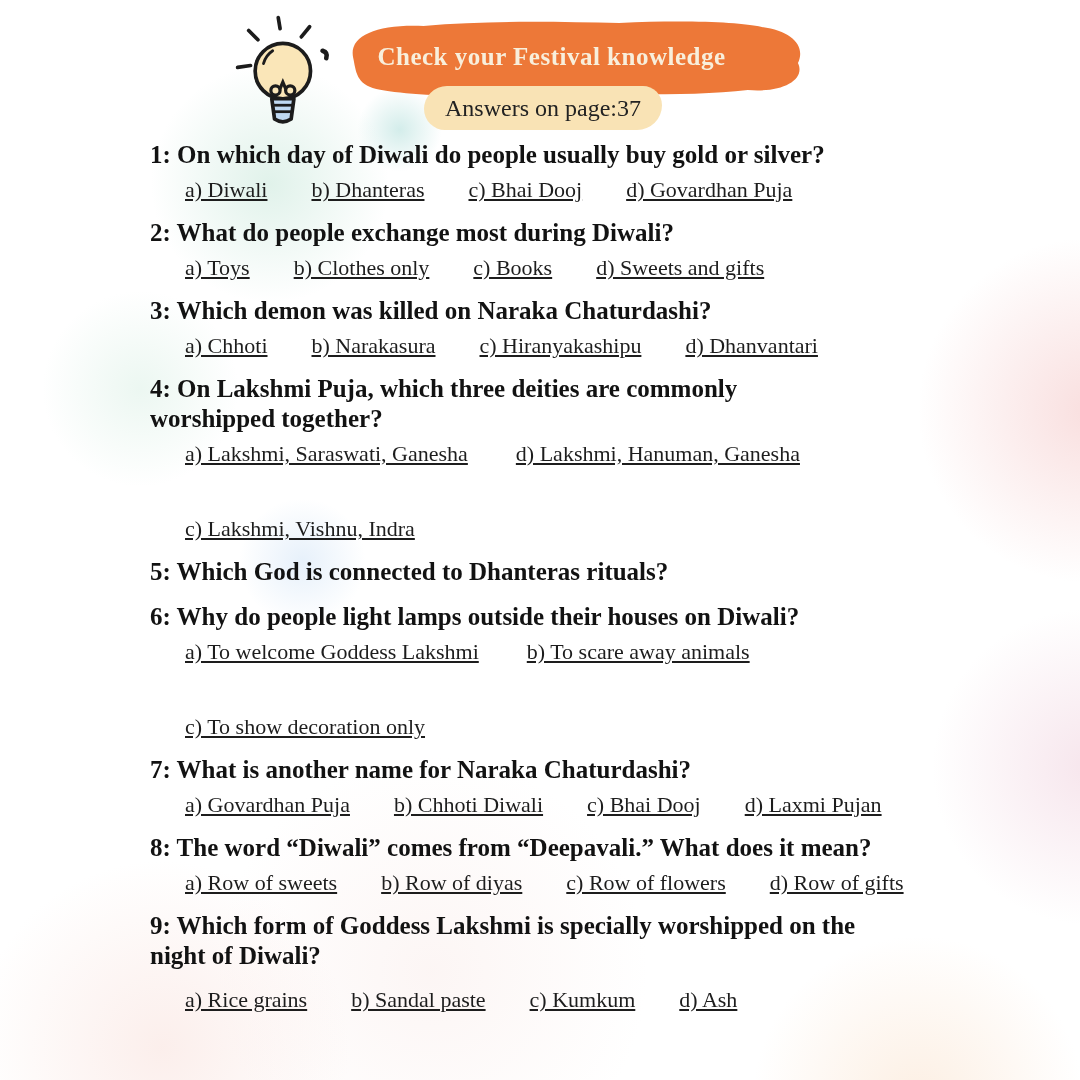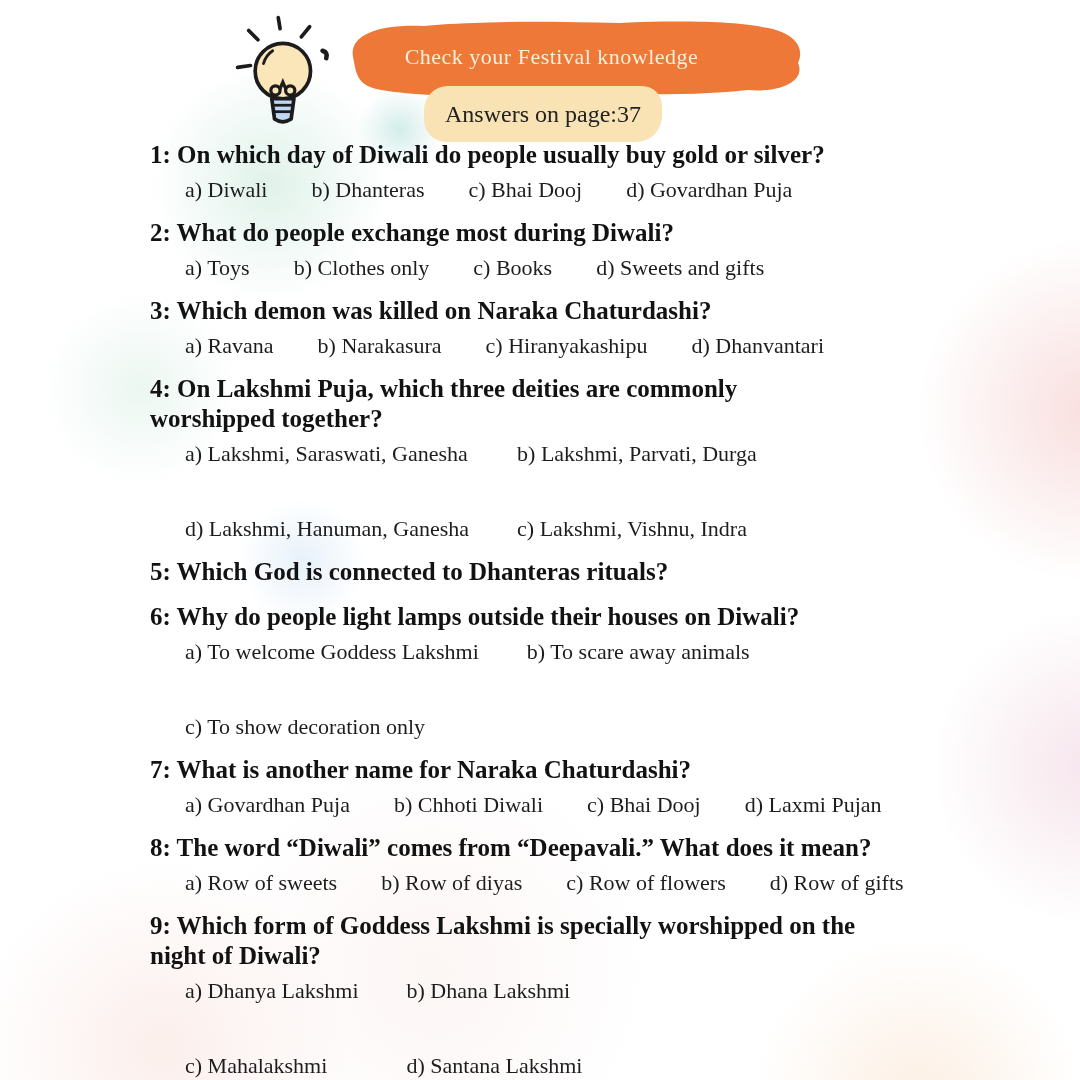"Check your Festival knowledge" .banner-title { font-size: 22px -> 25px; font-weight: 400 -> 700 }
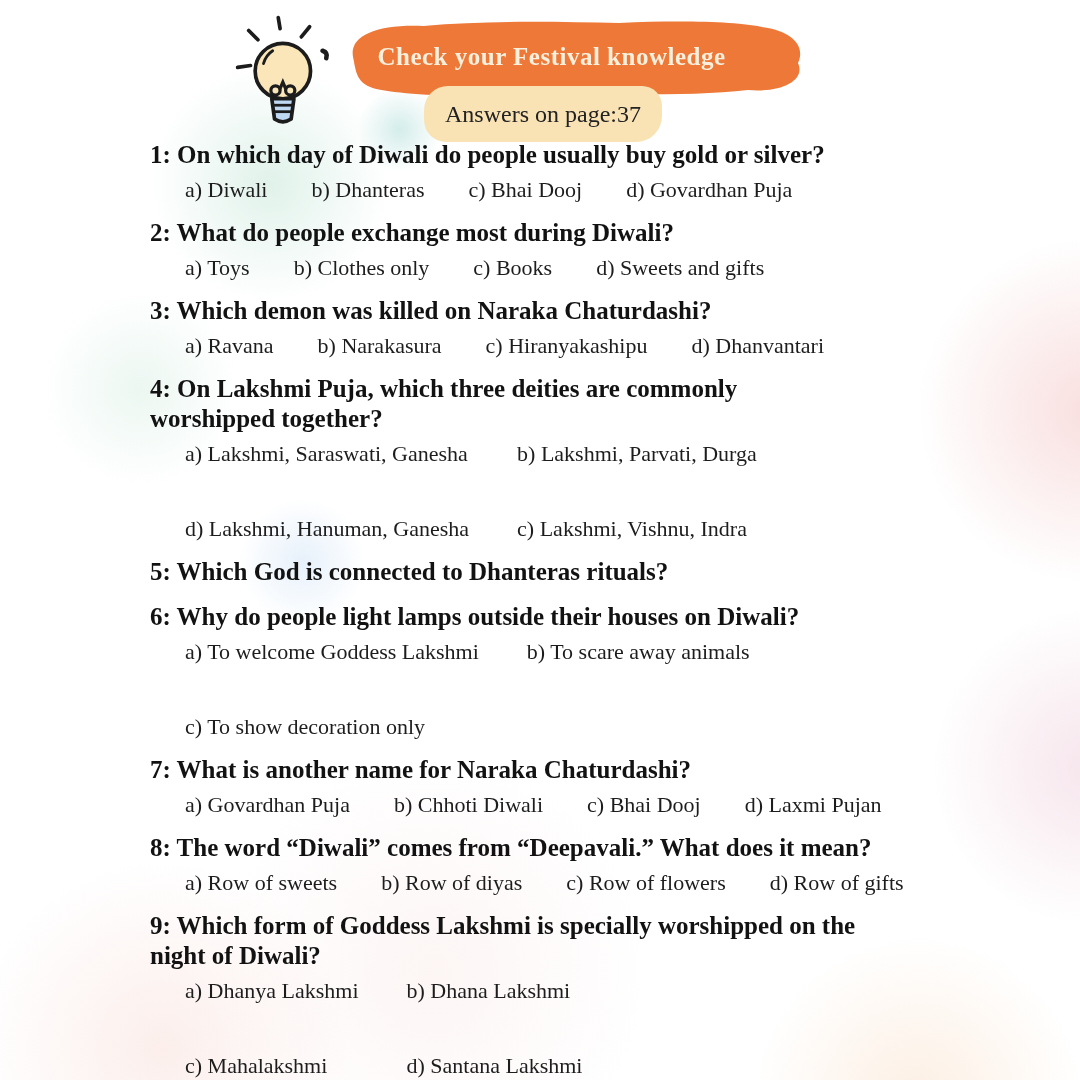"Answers on page:37" .pill { height: 56px -> 44px }
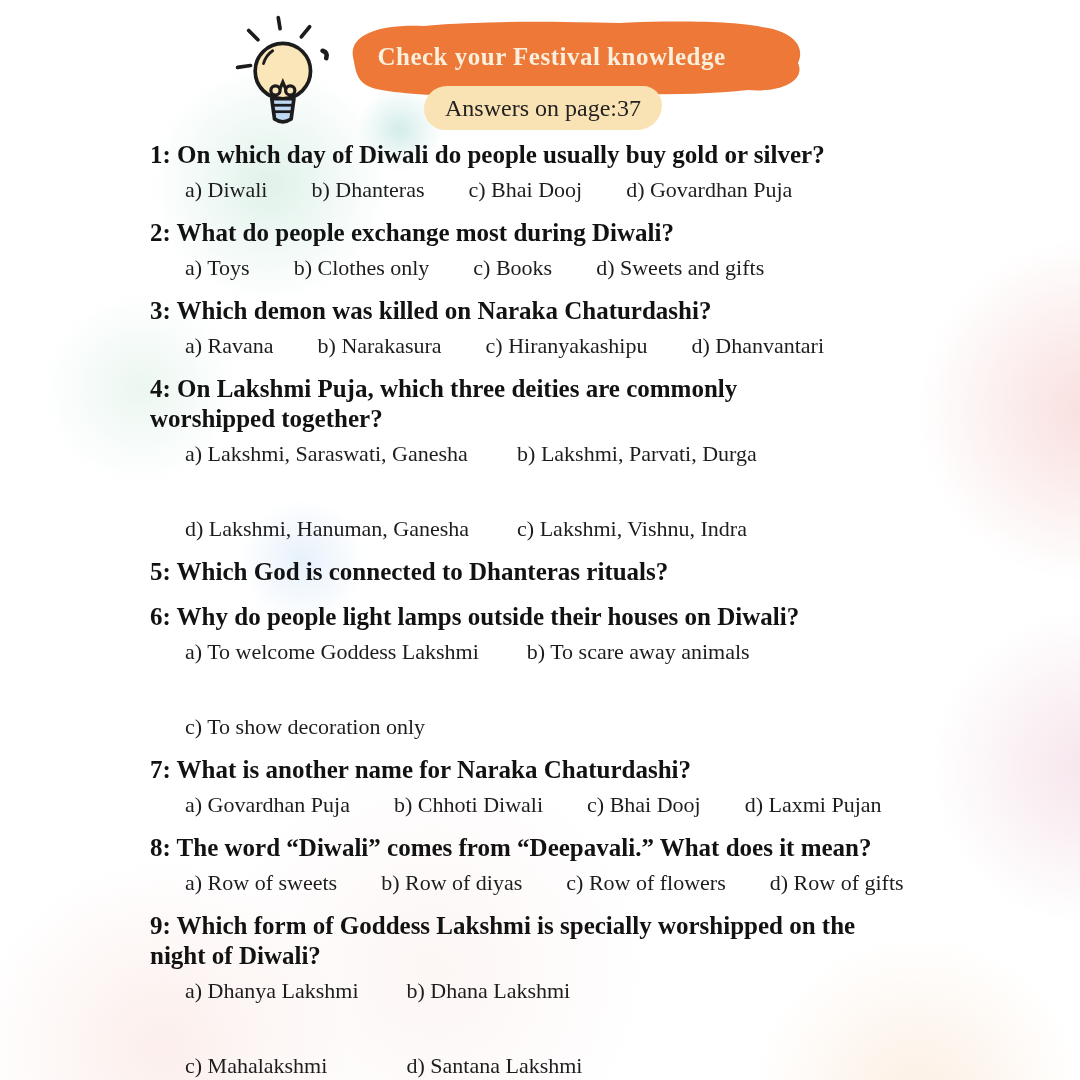"a) Diwali" .opt { text-decoration: none -> underline }
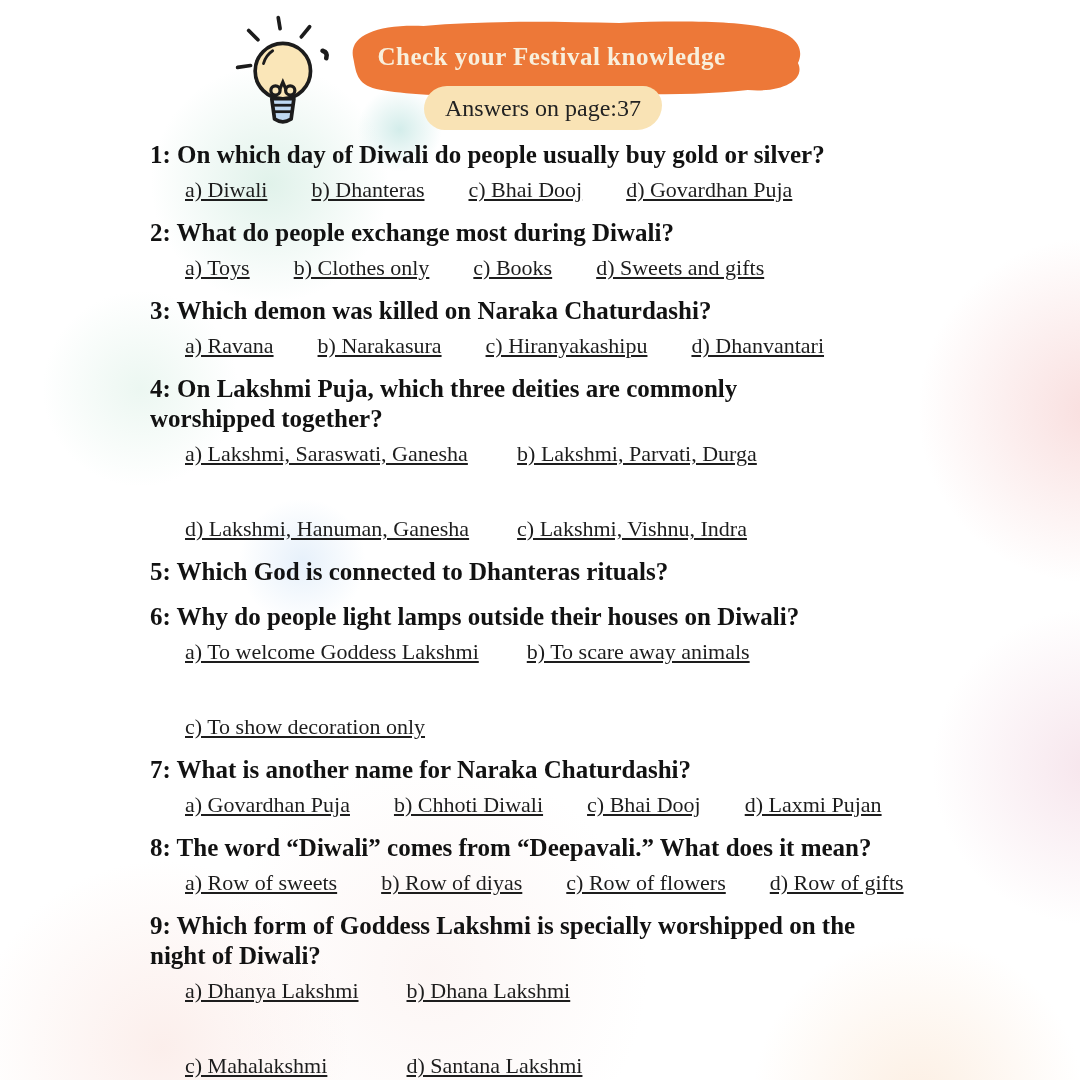"a) Ravana" span.opt { text: Ravana -> Chhoti }
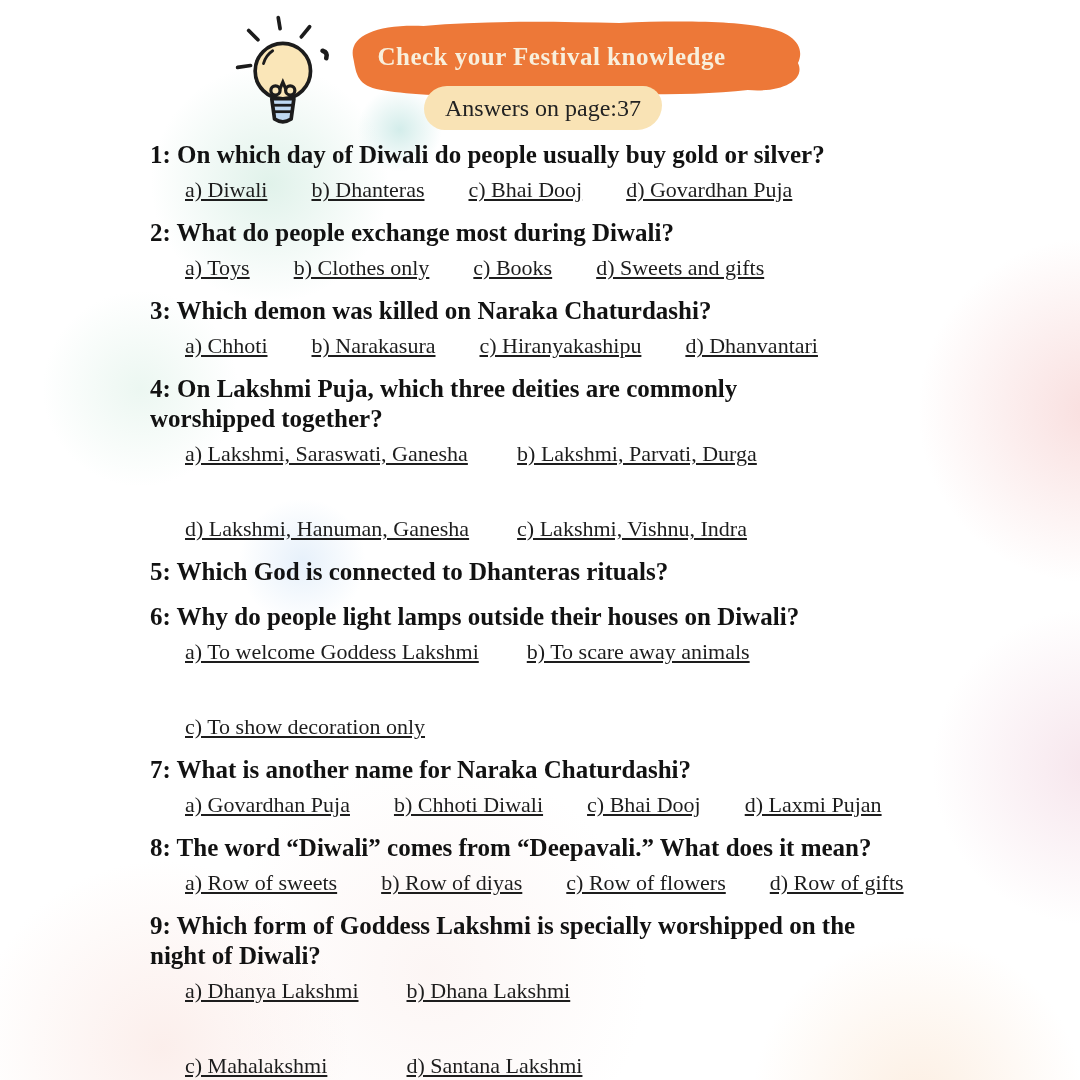"b) Lakshmi, Parvati, Durga" span.opt { html: <span>b) Lakshmi, Parvati, Durga</span> -> none }
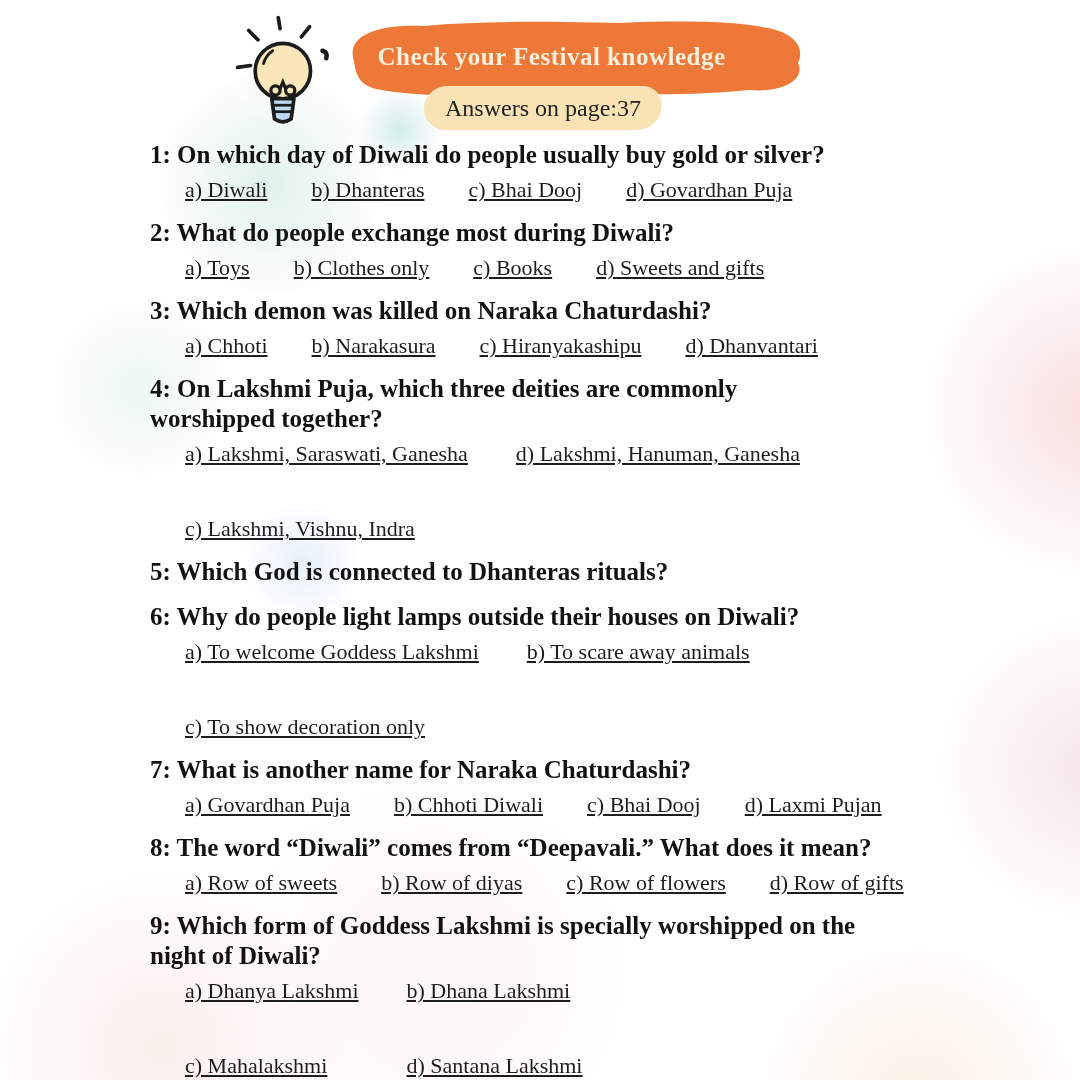"a) Dhanya Lakshmi" div.q-options { html: <div> <span>a) Dhanya Lakshmi</span> <span>b) Dhana Lakshmi</span> <span>c) Mahalakshmi</span> <span>d) Santana Lakshmi</span> </div> -> none }
